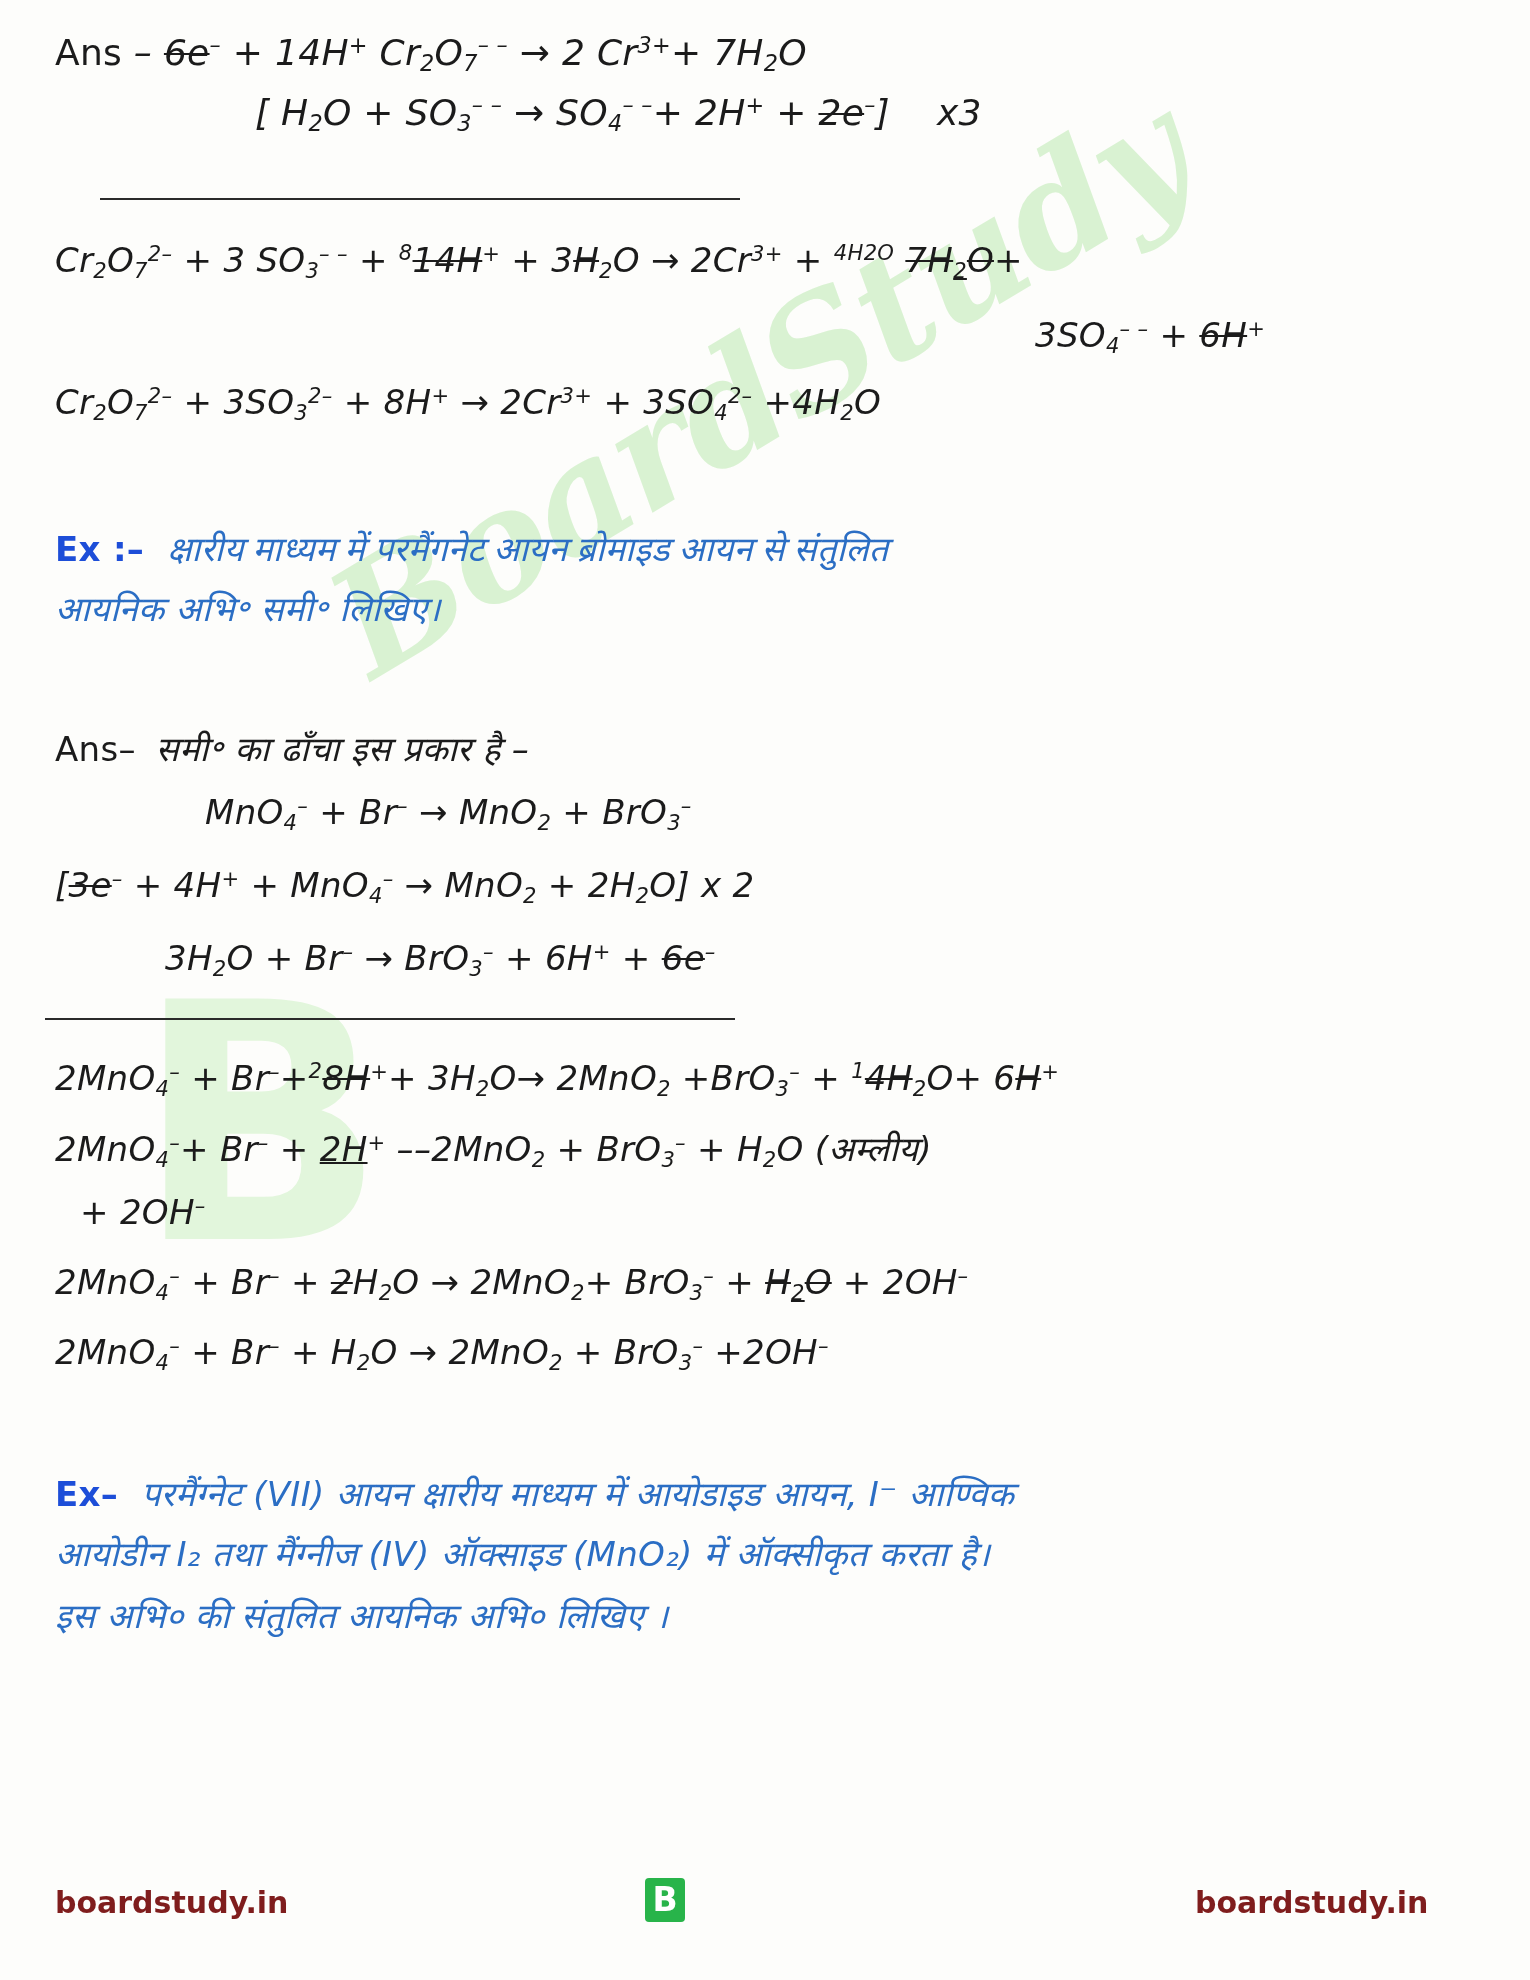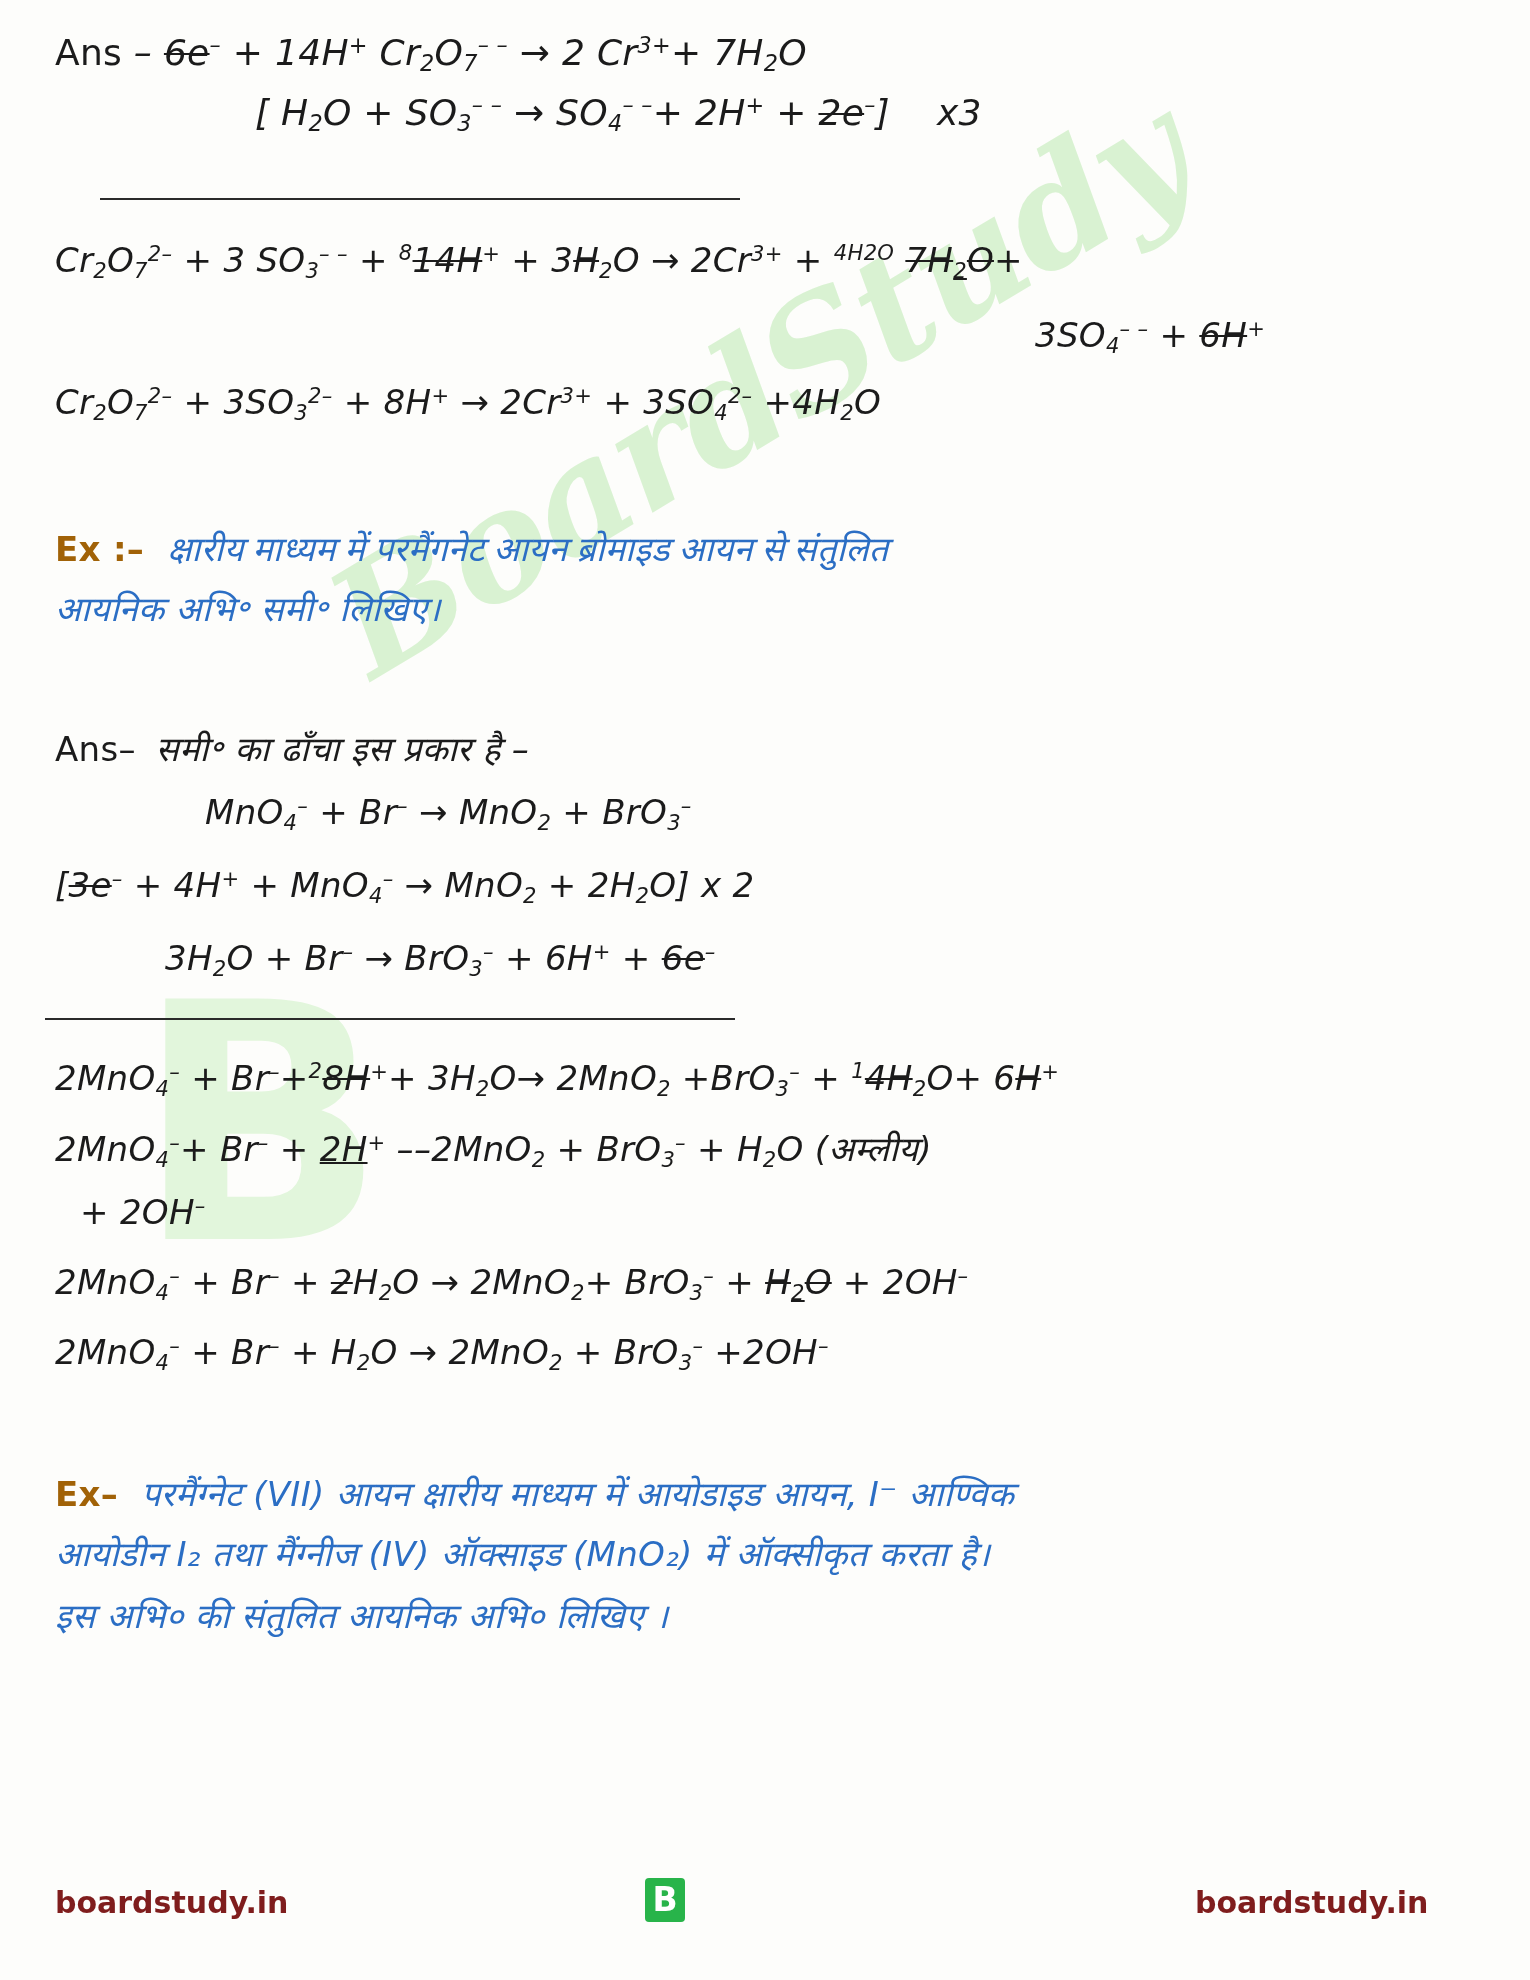"Ex :–" .blue-hd { color: #a16207 -> #1d4ed8 }
